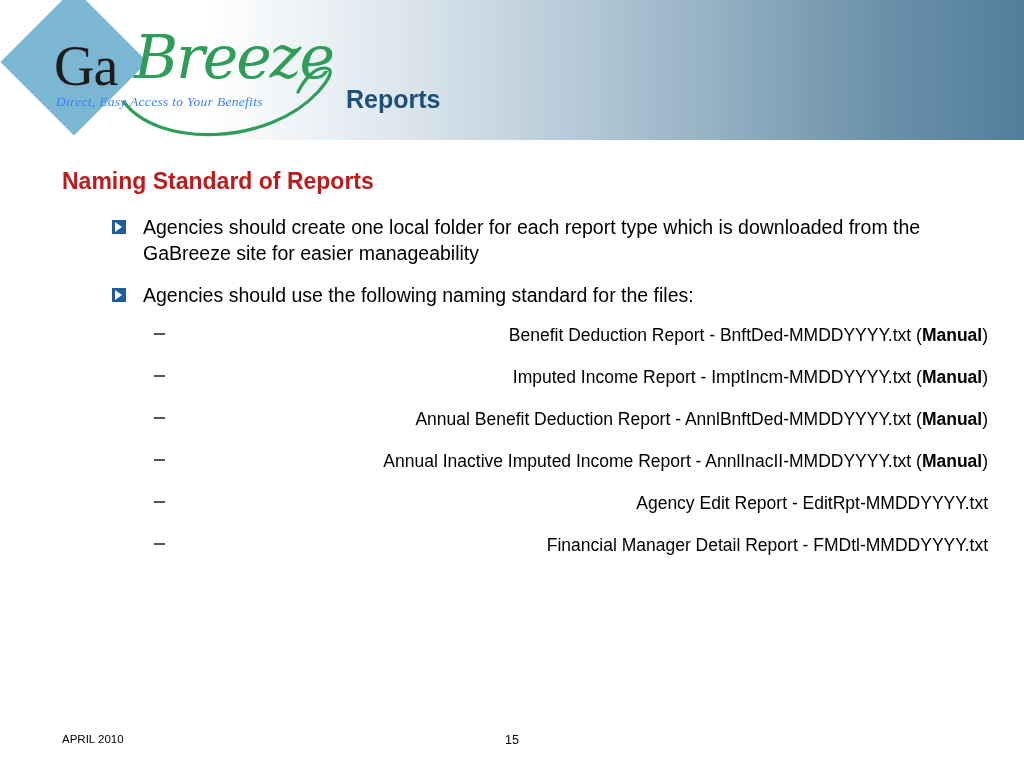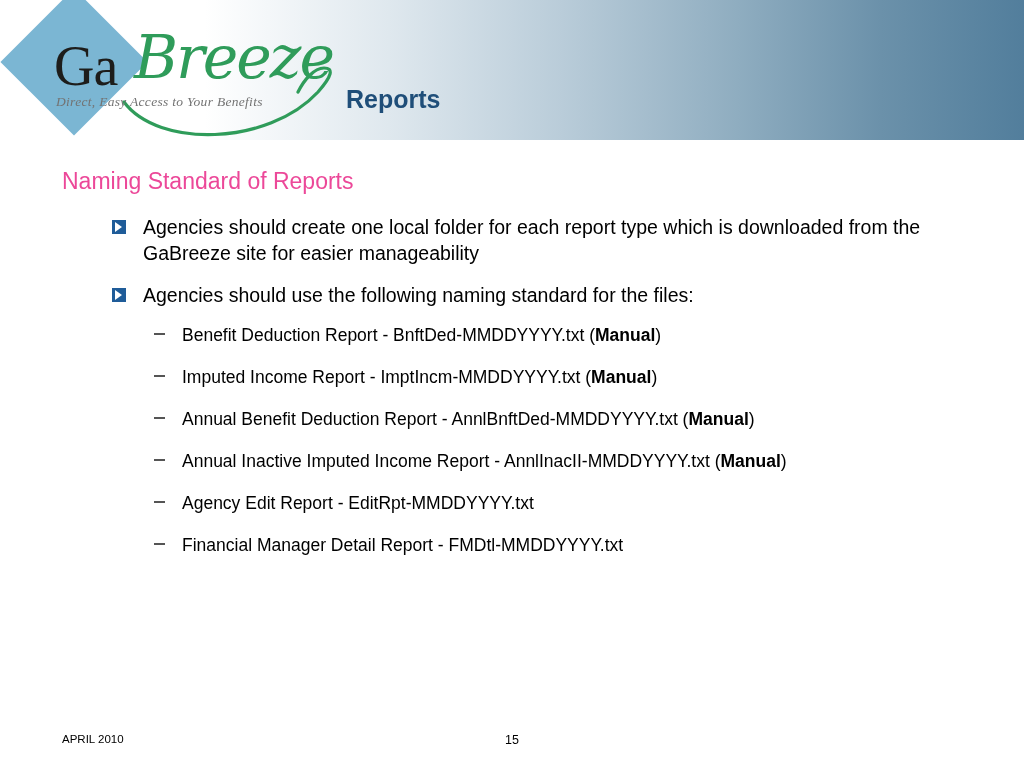"Direct, Easy Access to Your" .logo-tagline { color: #737373 -> #3b82f6 }
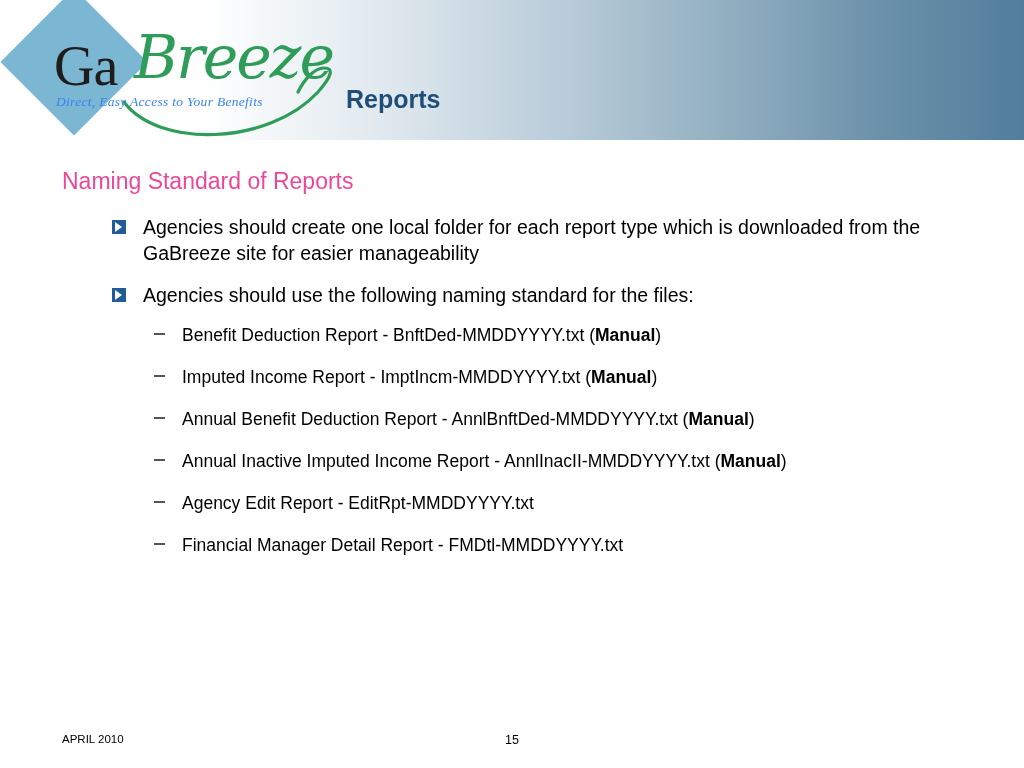"Naming Standard of Reports" .section-heading { color: #ec4899 -> #b91c1c; font-weight: normal -> bold }
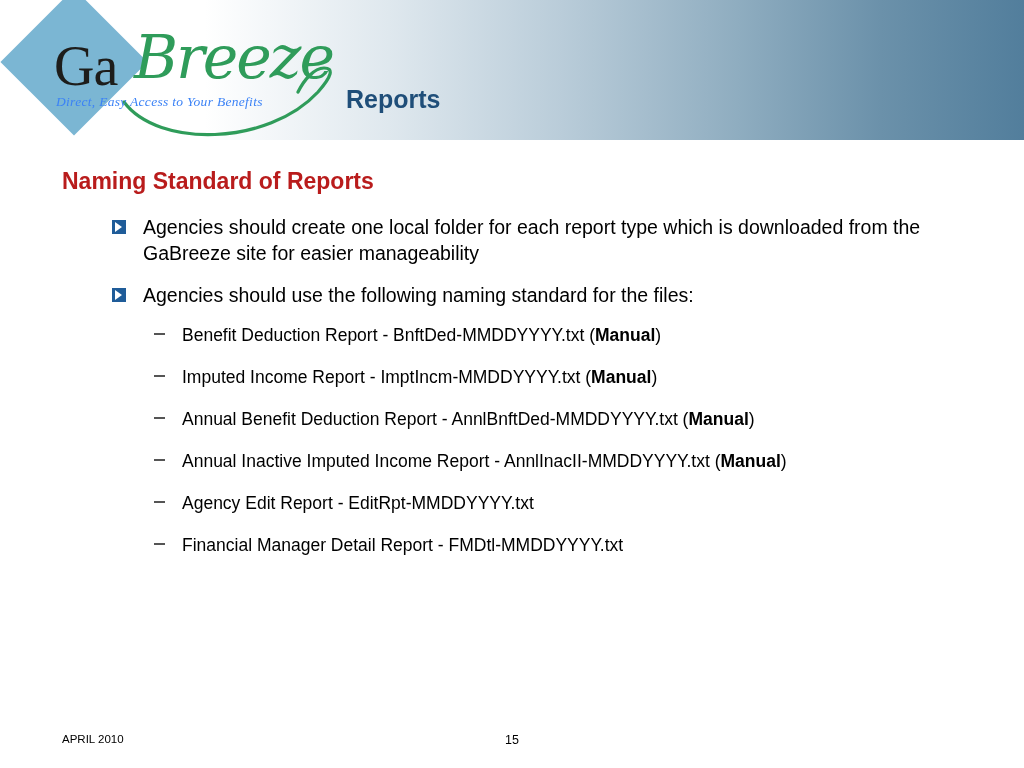"Benefit Deduction Report -" .sub-list { text-align: none -> right }
